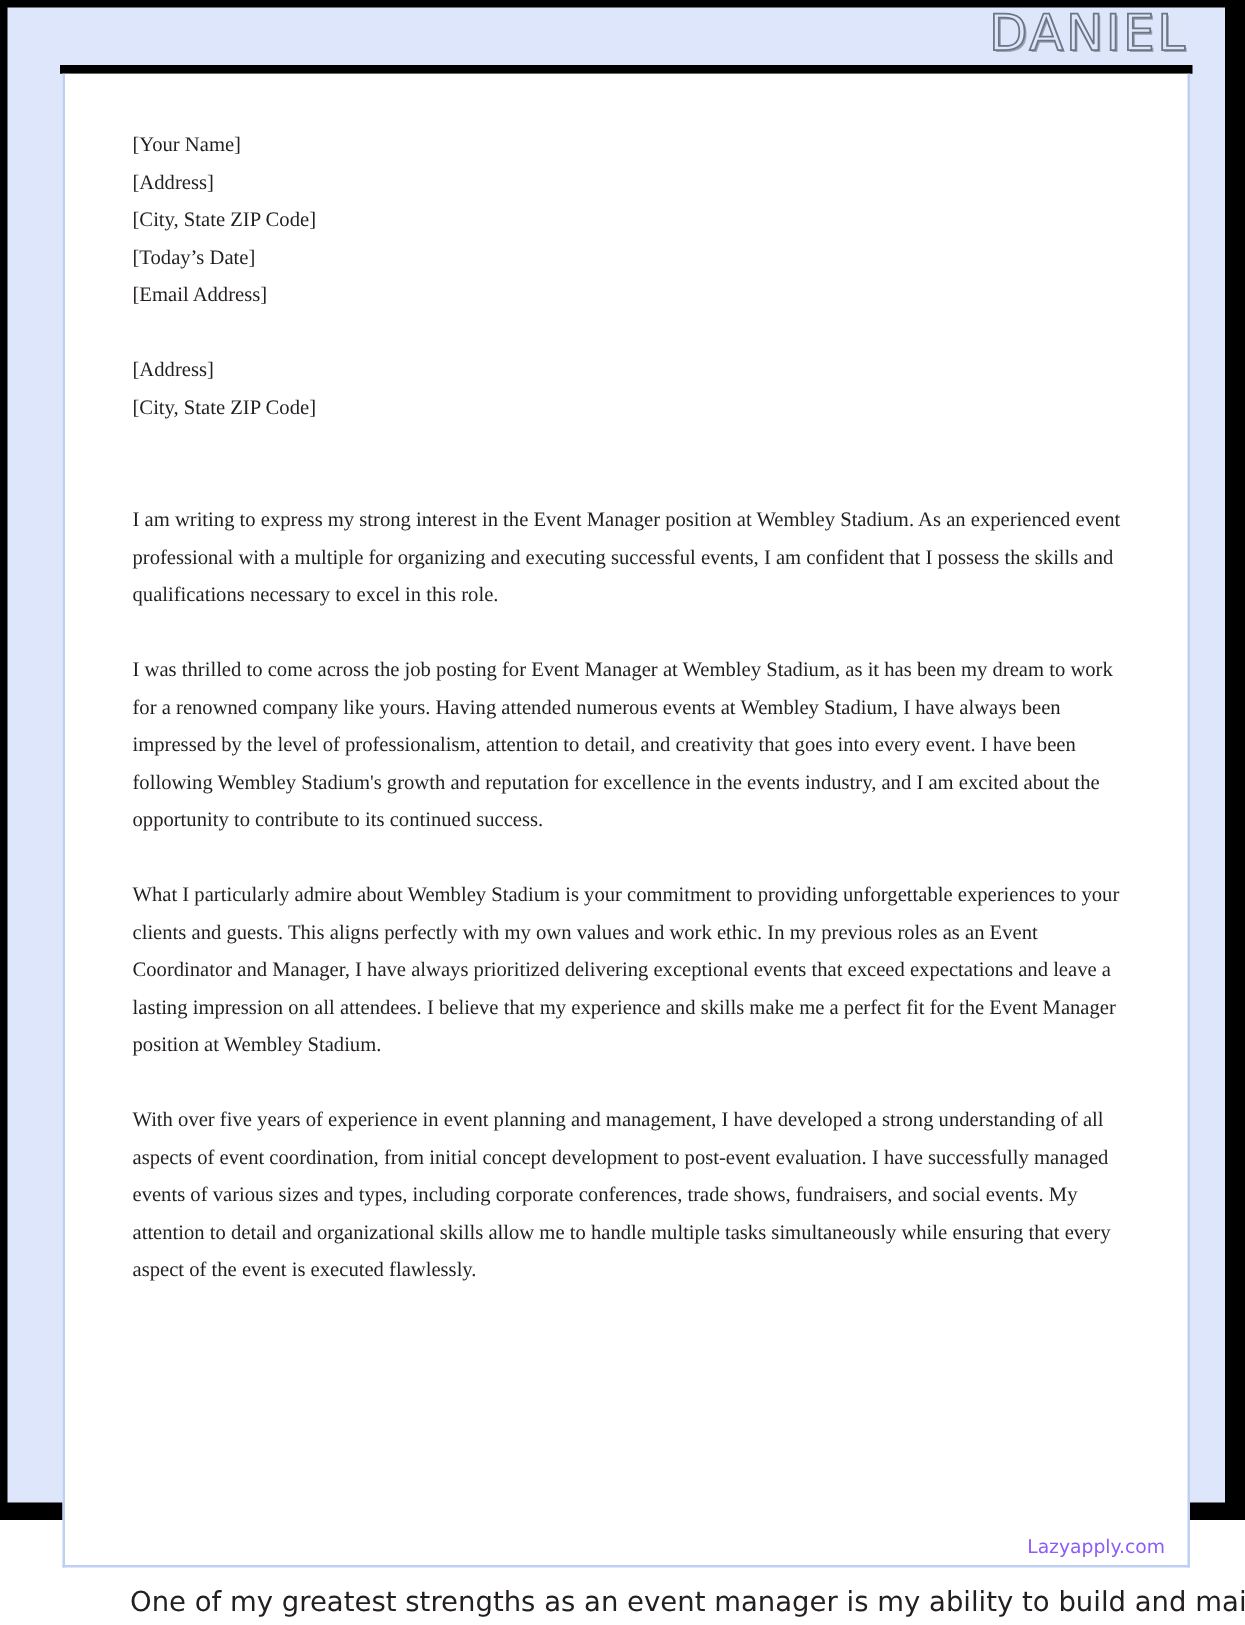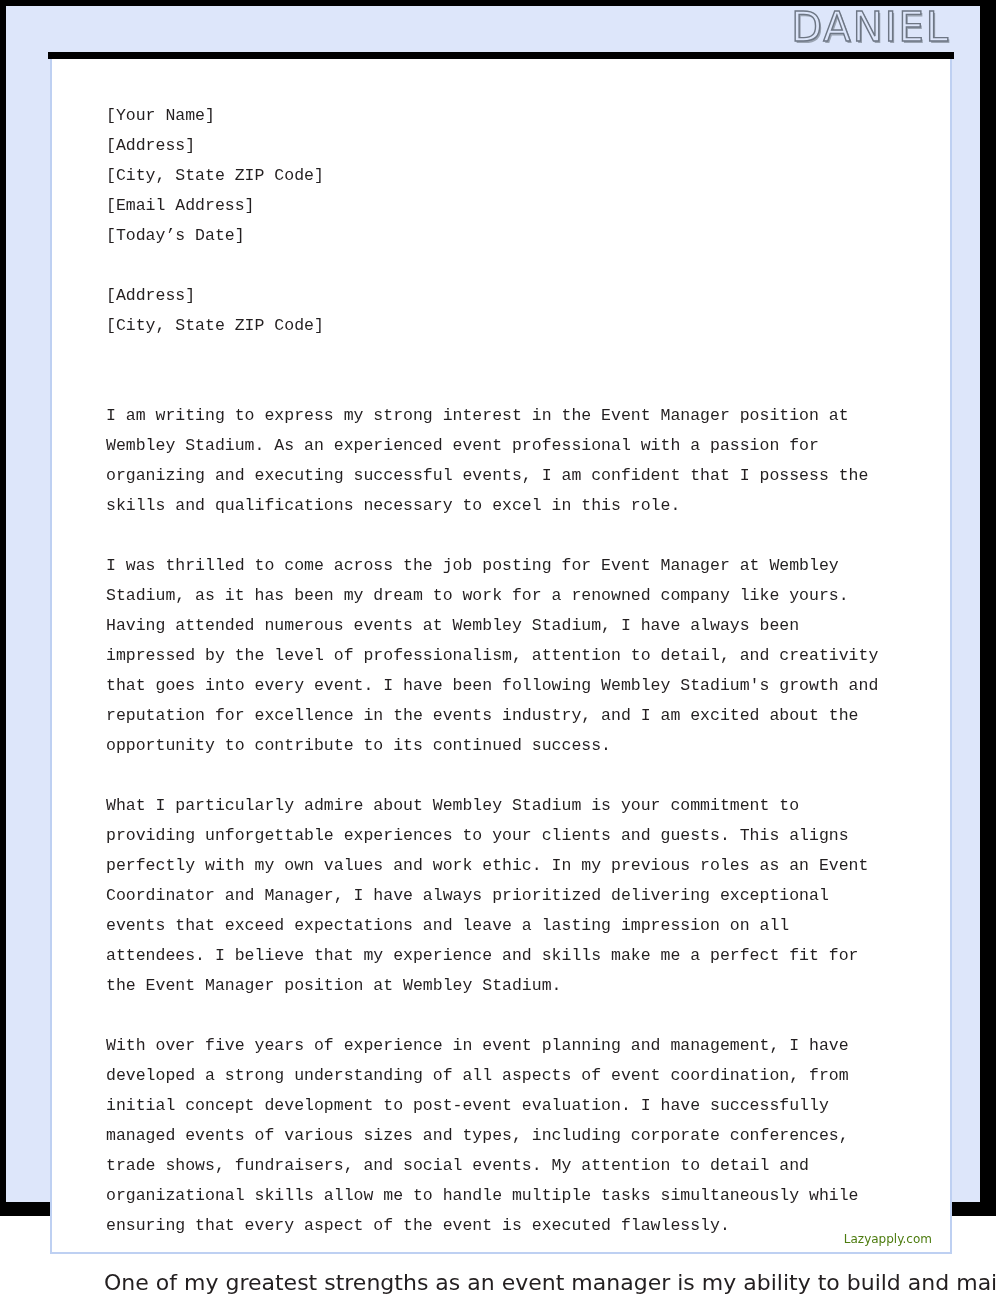"[Your Name]" .letter-line, .letter-para { font-family: Liberation Mono, monospace -> Liberation Serif, serif }
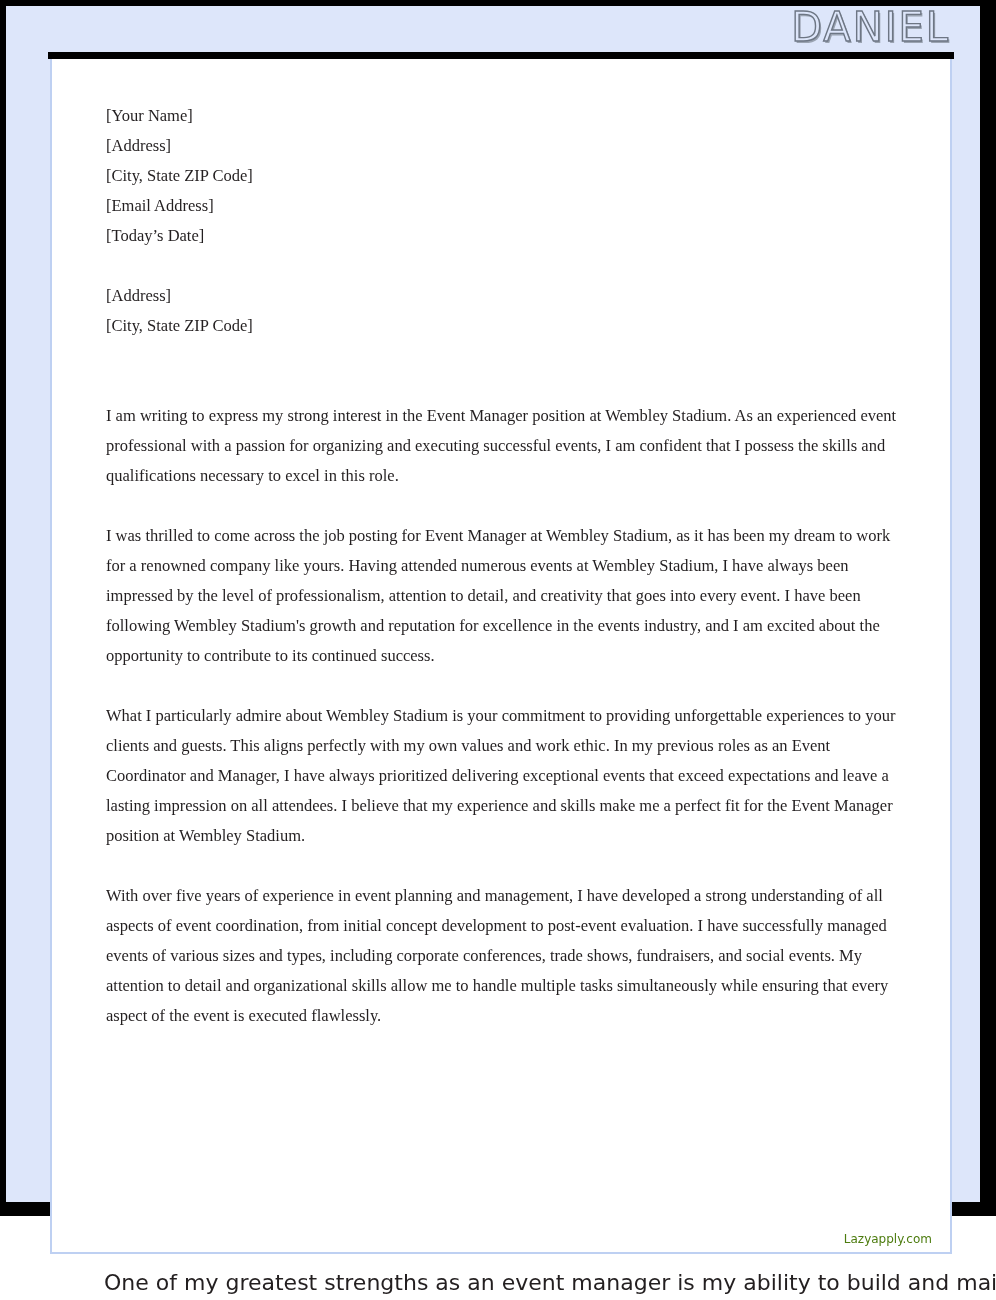"[Email Address]" div.letter-line { order: before "[Today’s Date]" -> after "[Today’s Date]" }
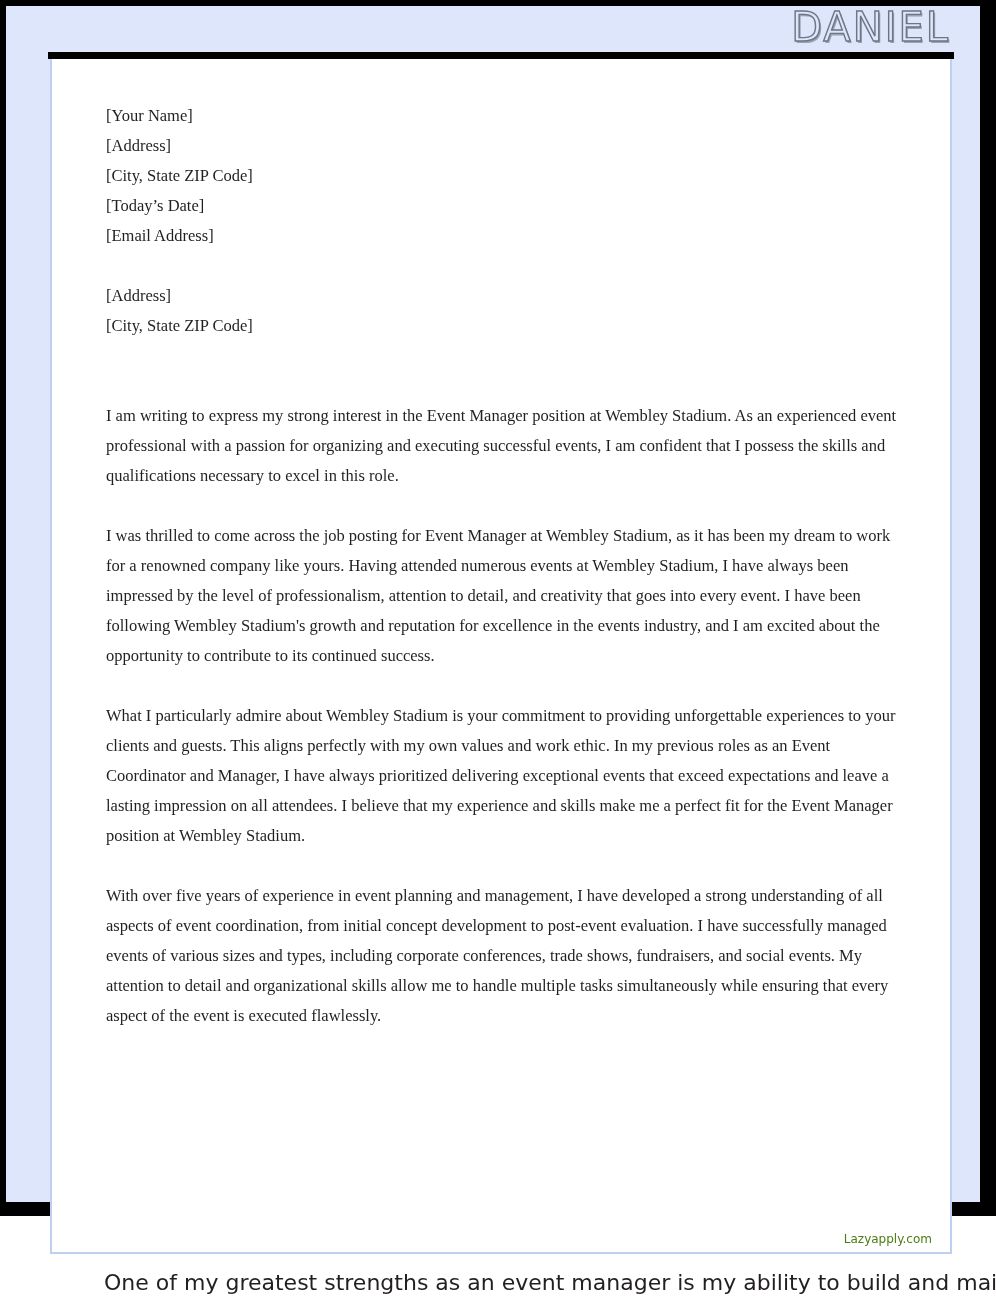"I am writing to express" p.letter-para { text: passion -> multiple }
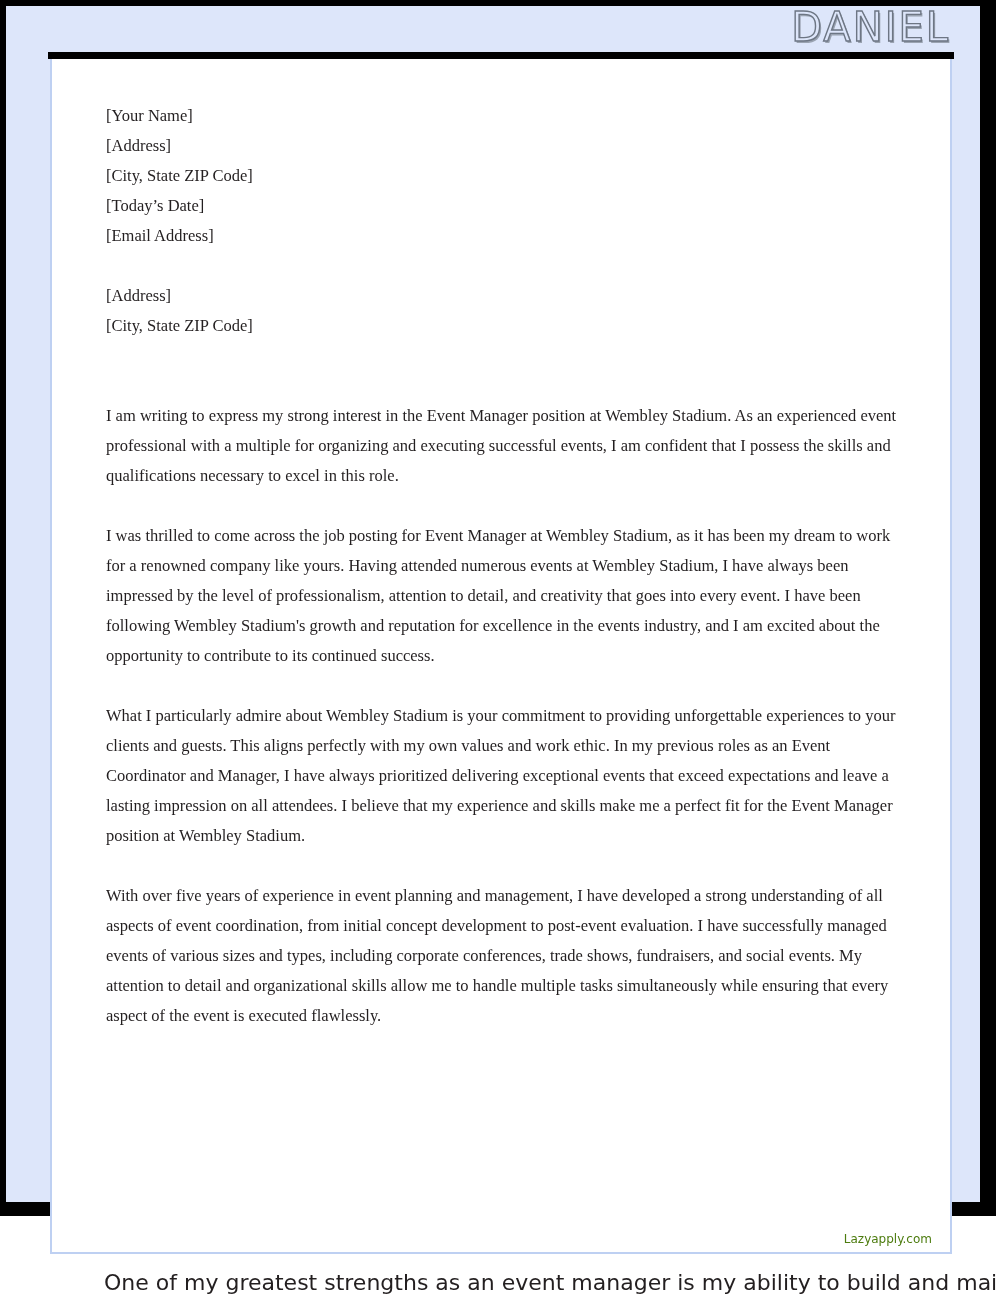"Lazyapply.com" .watermark { color: #4d7c0f -> #8b5cf6; font-size: 12px -> 15px }
